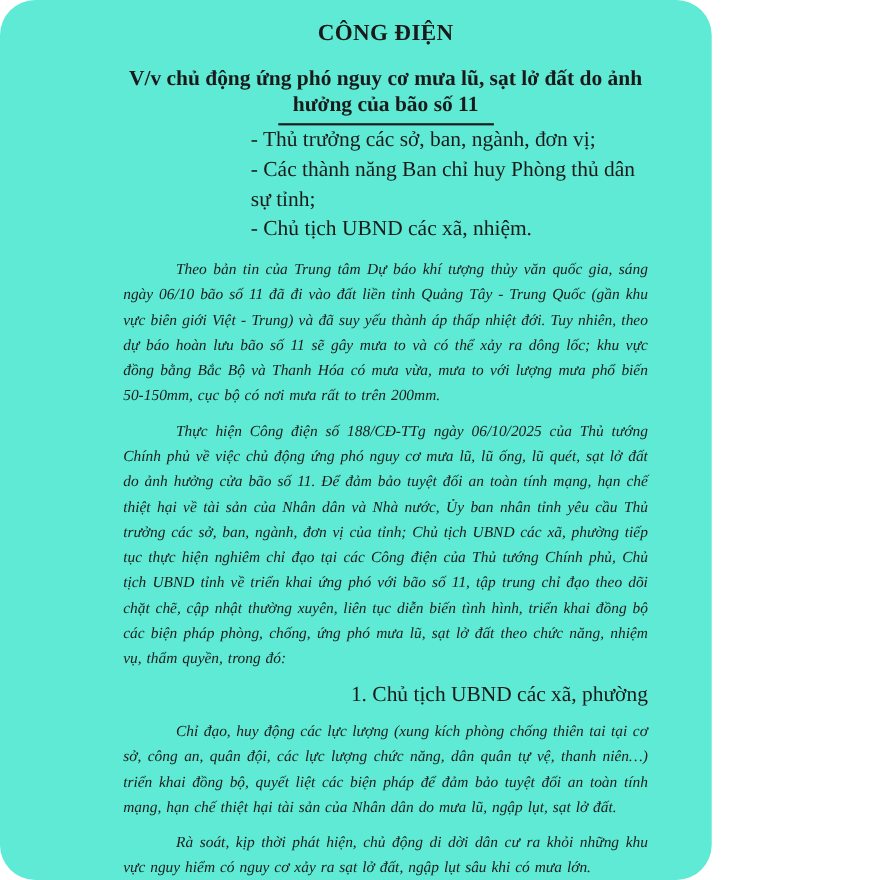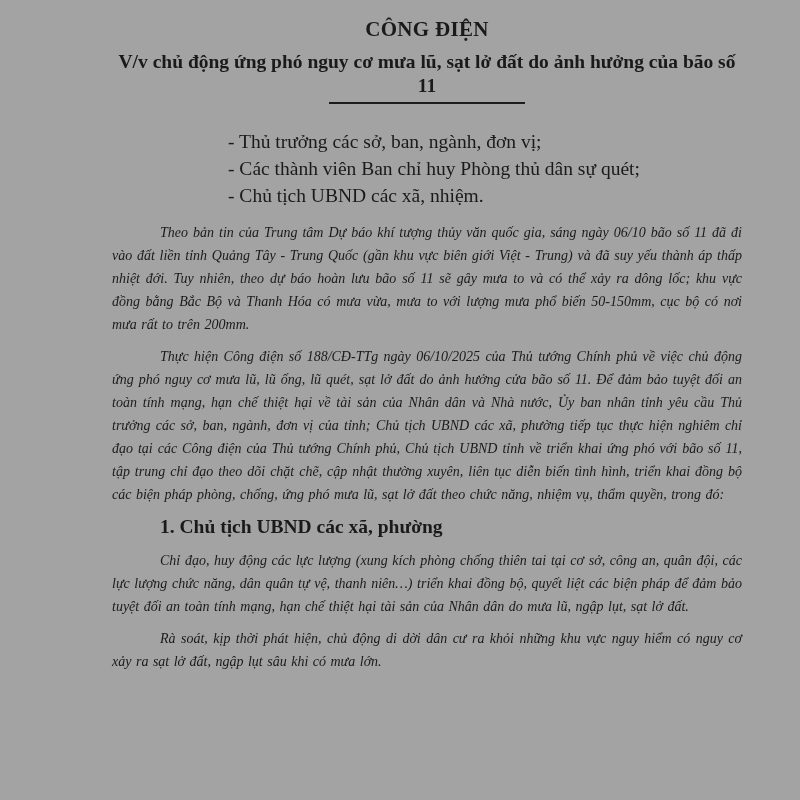"CÔNG ĐIỆN" .page { background: #a3a3a3 -> #5eead4; border-radius: none -> 32px; width: 800px -> 647px }
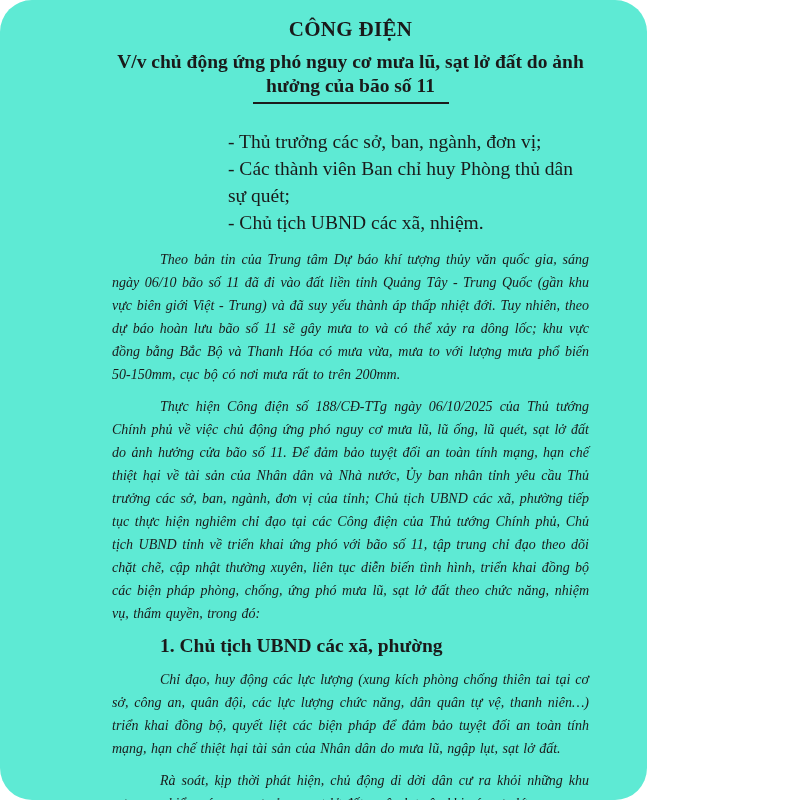"V/v chủ động ứng phó" .doc-subject { margin-top: 8px -> 18px }
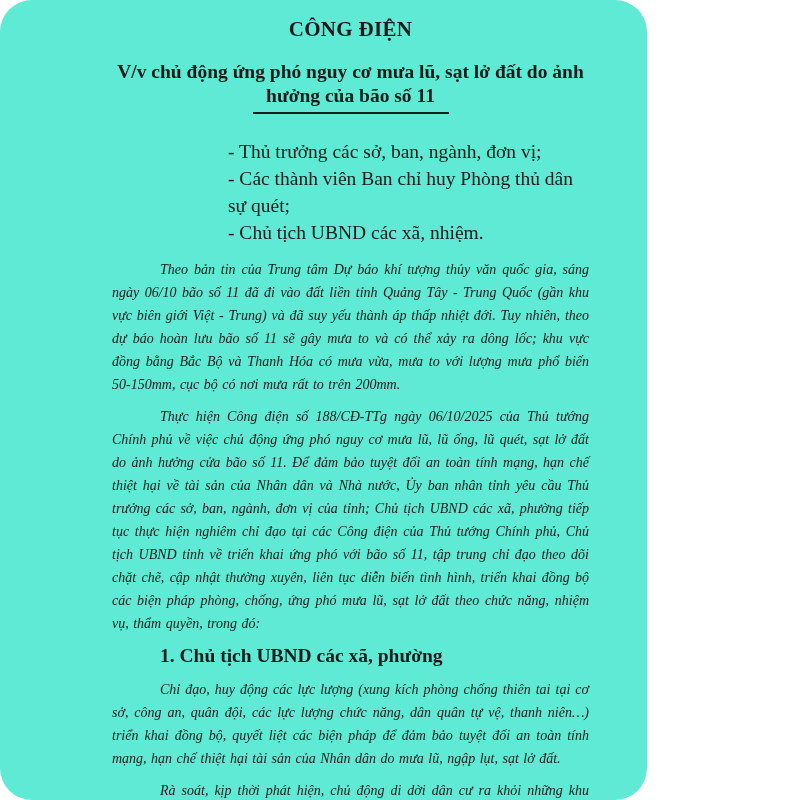"- Thủ trưởng các sở," .recipients { margin-top: 24px -> none }
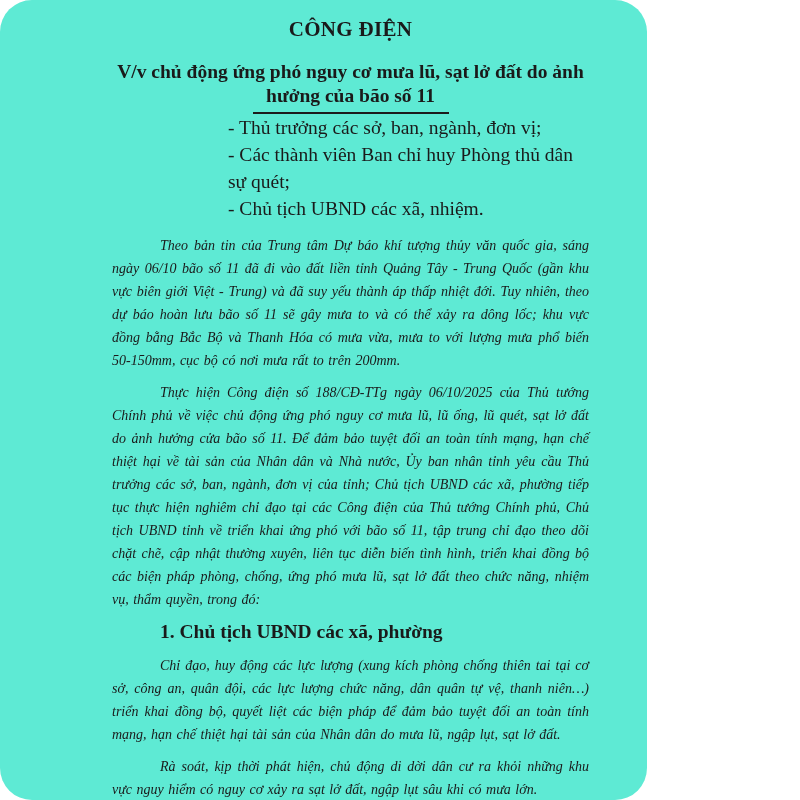"- Các thành viên Ban" div { text: viên Ban chỉ huy Phòng thủ dân sự quét -> năng Ban chỉ huy Phòng thủ dân sự tỉnh }
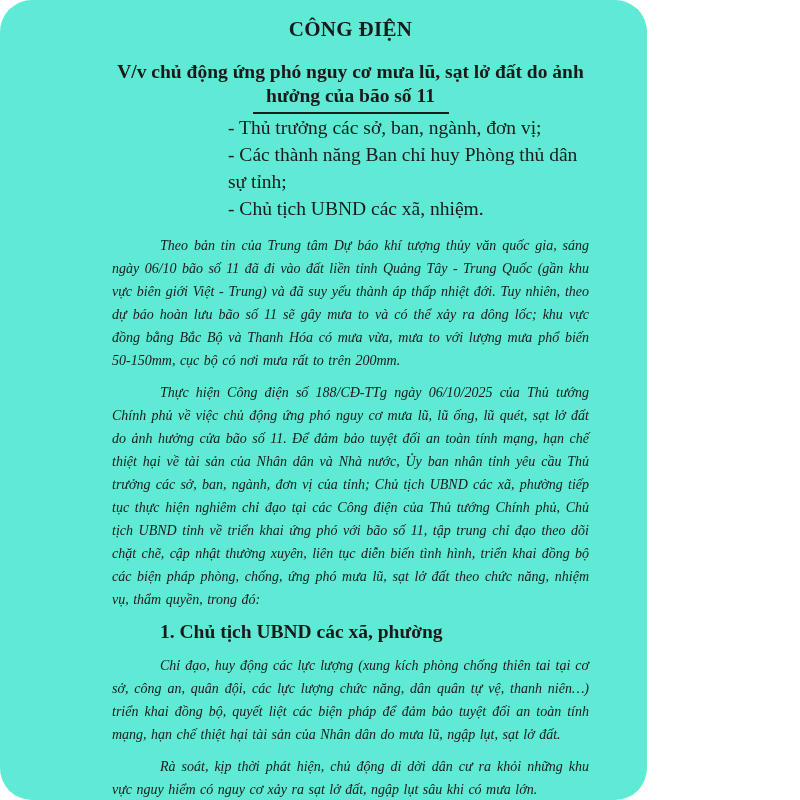"1. Chủ tịch UBND các" .section-heading { font-weight: bold -> normal; text-align: none -> right }
